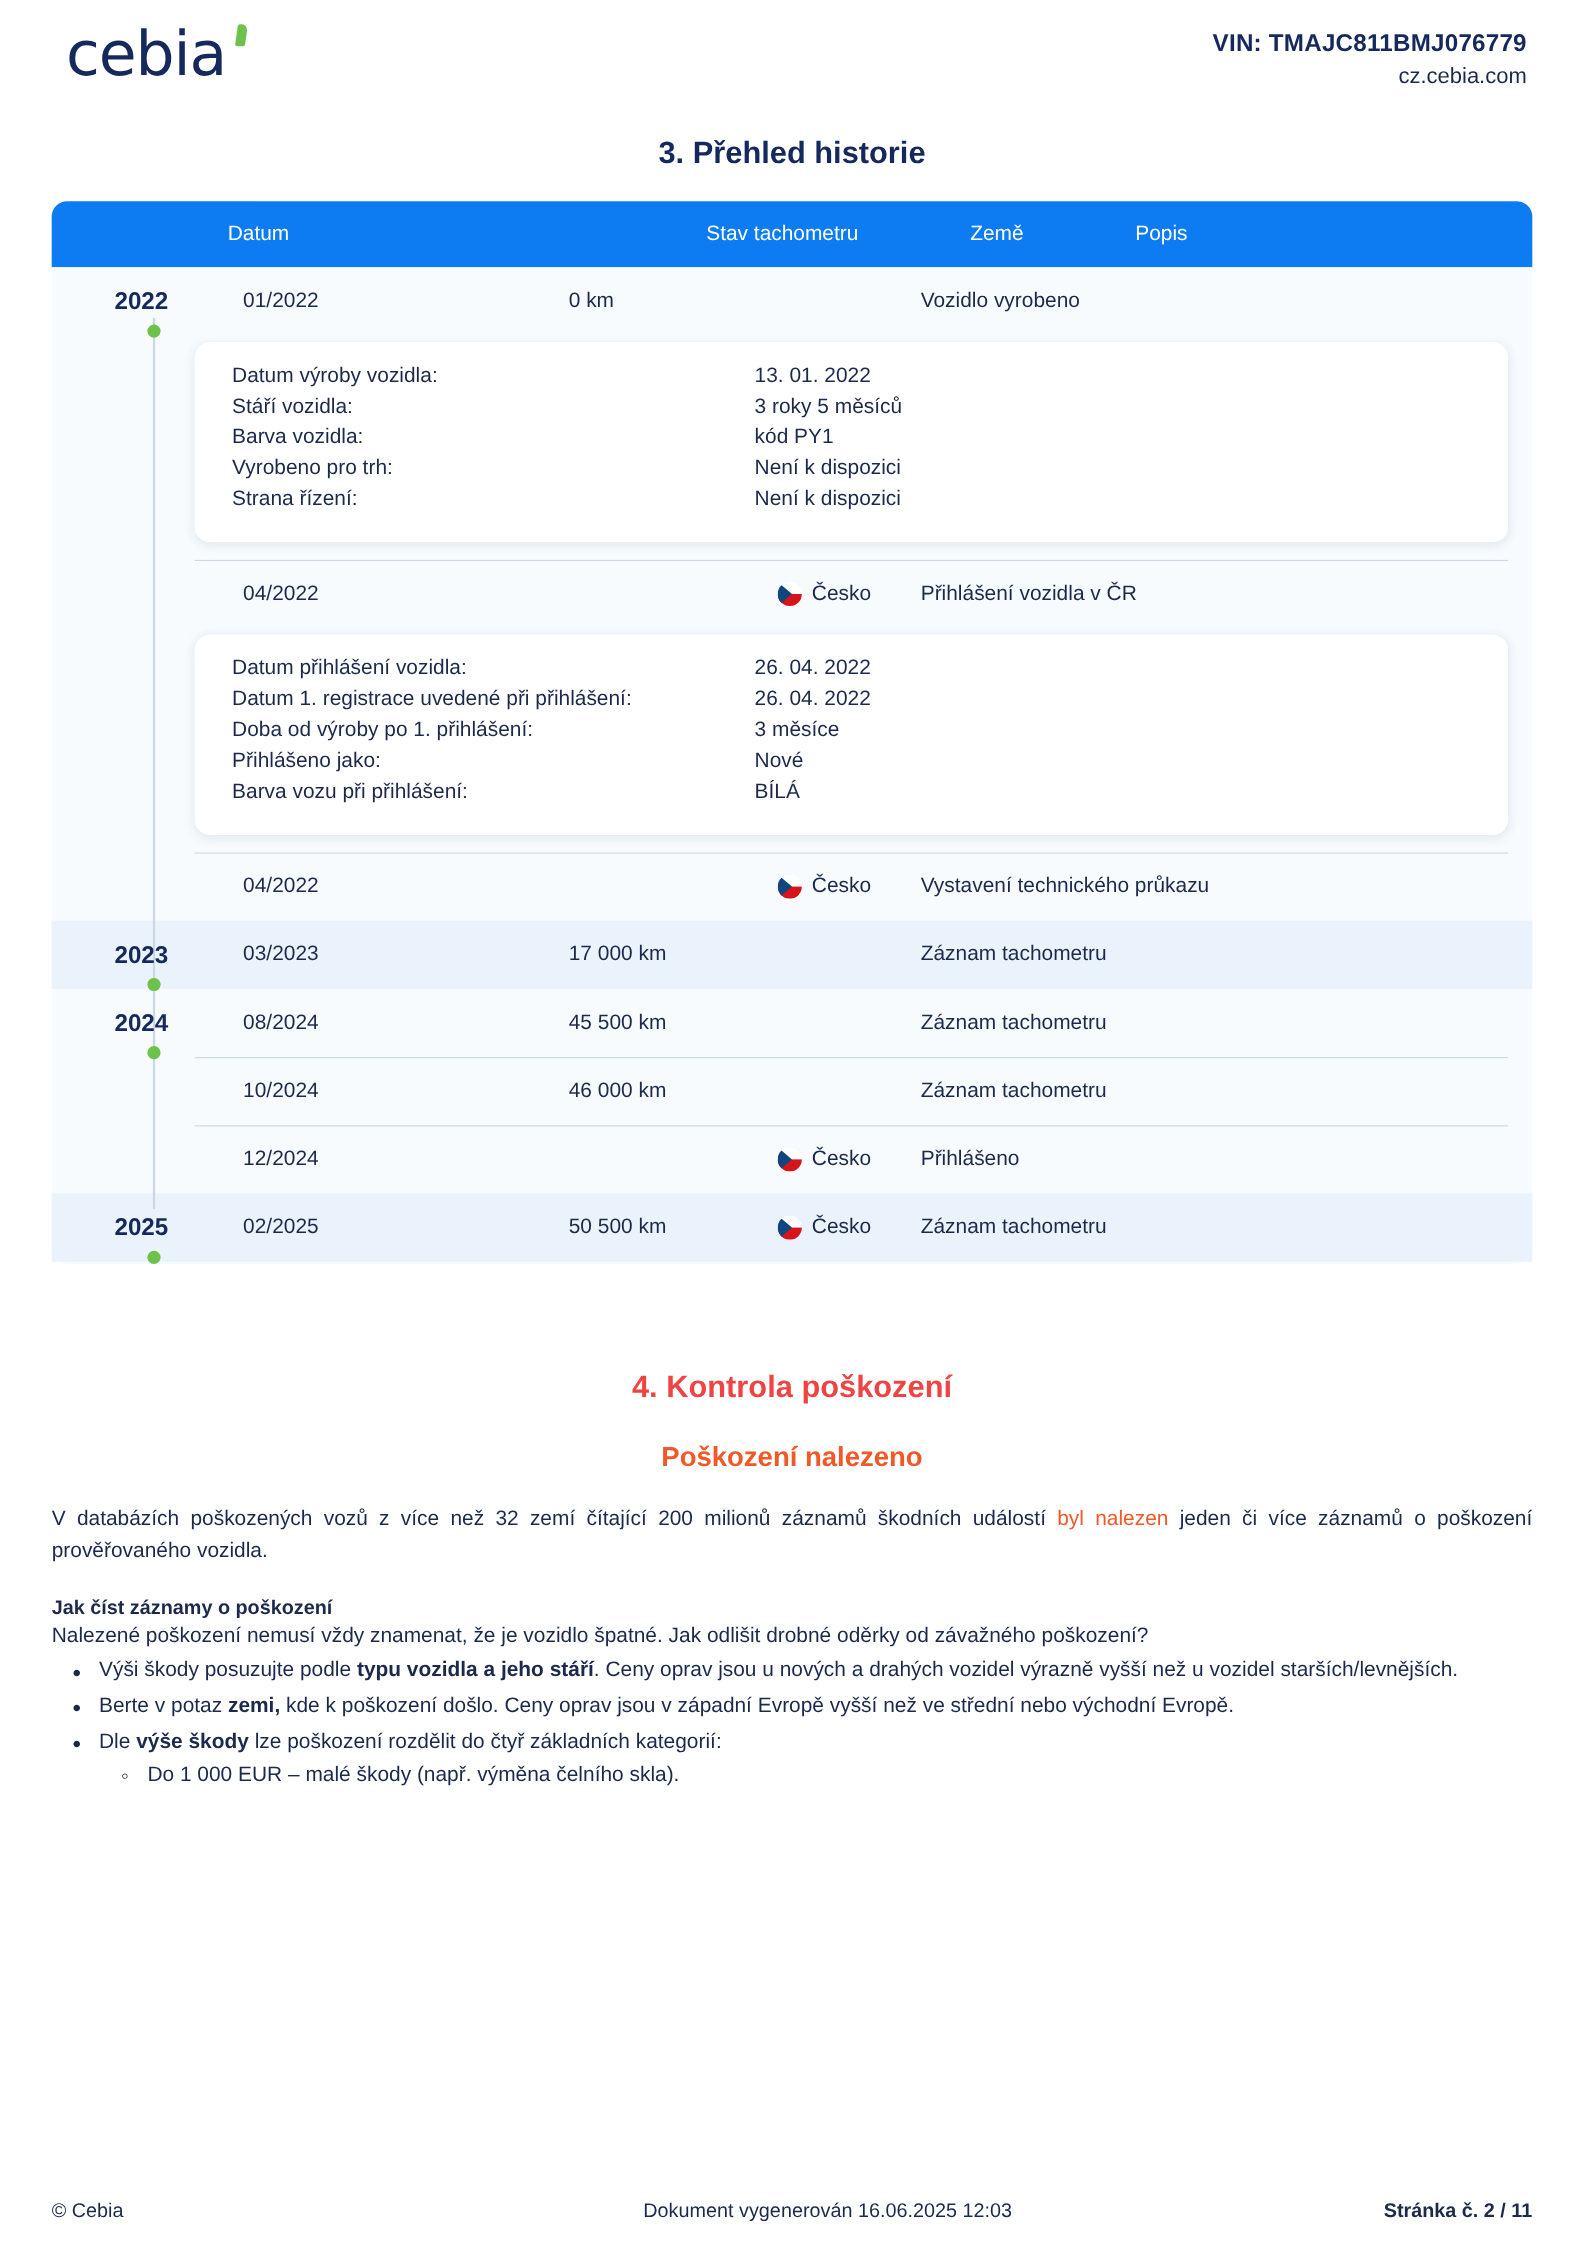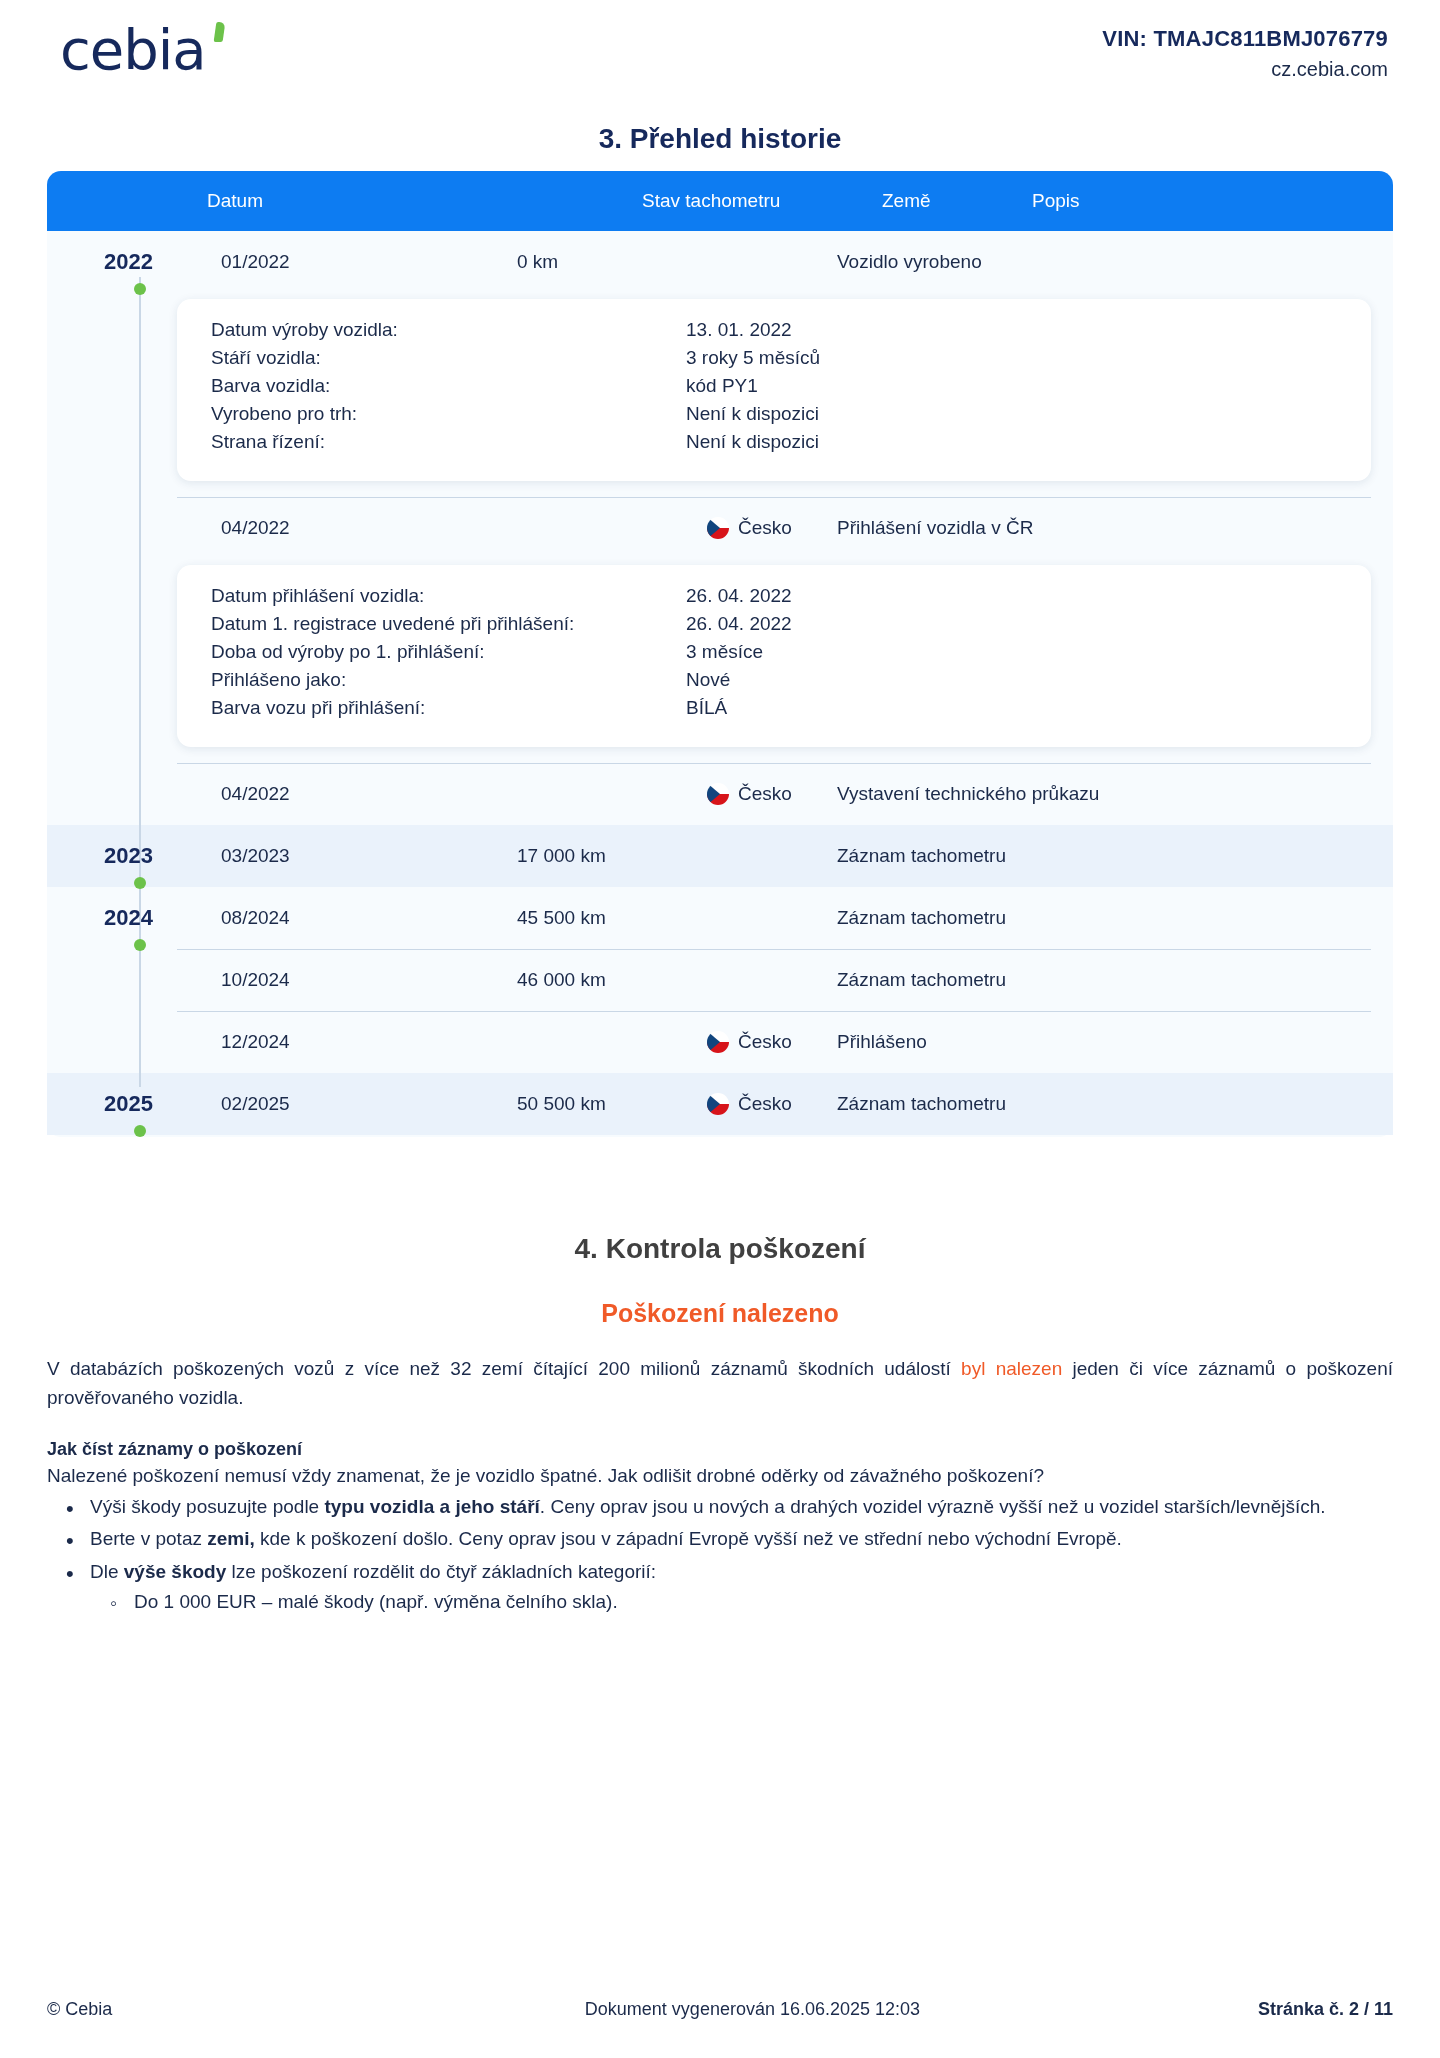"3. Přehled historie" .section-title { margin-bottom: 16px -> 28px }
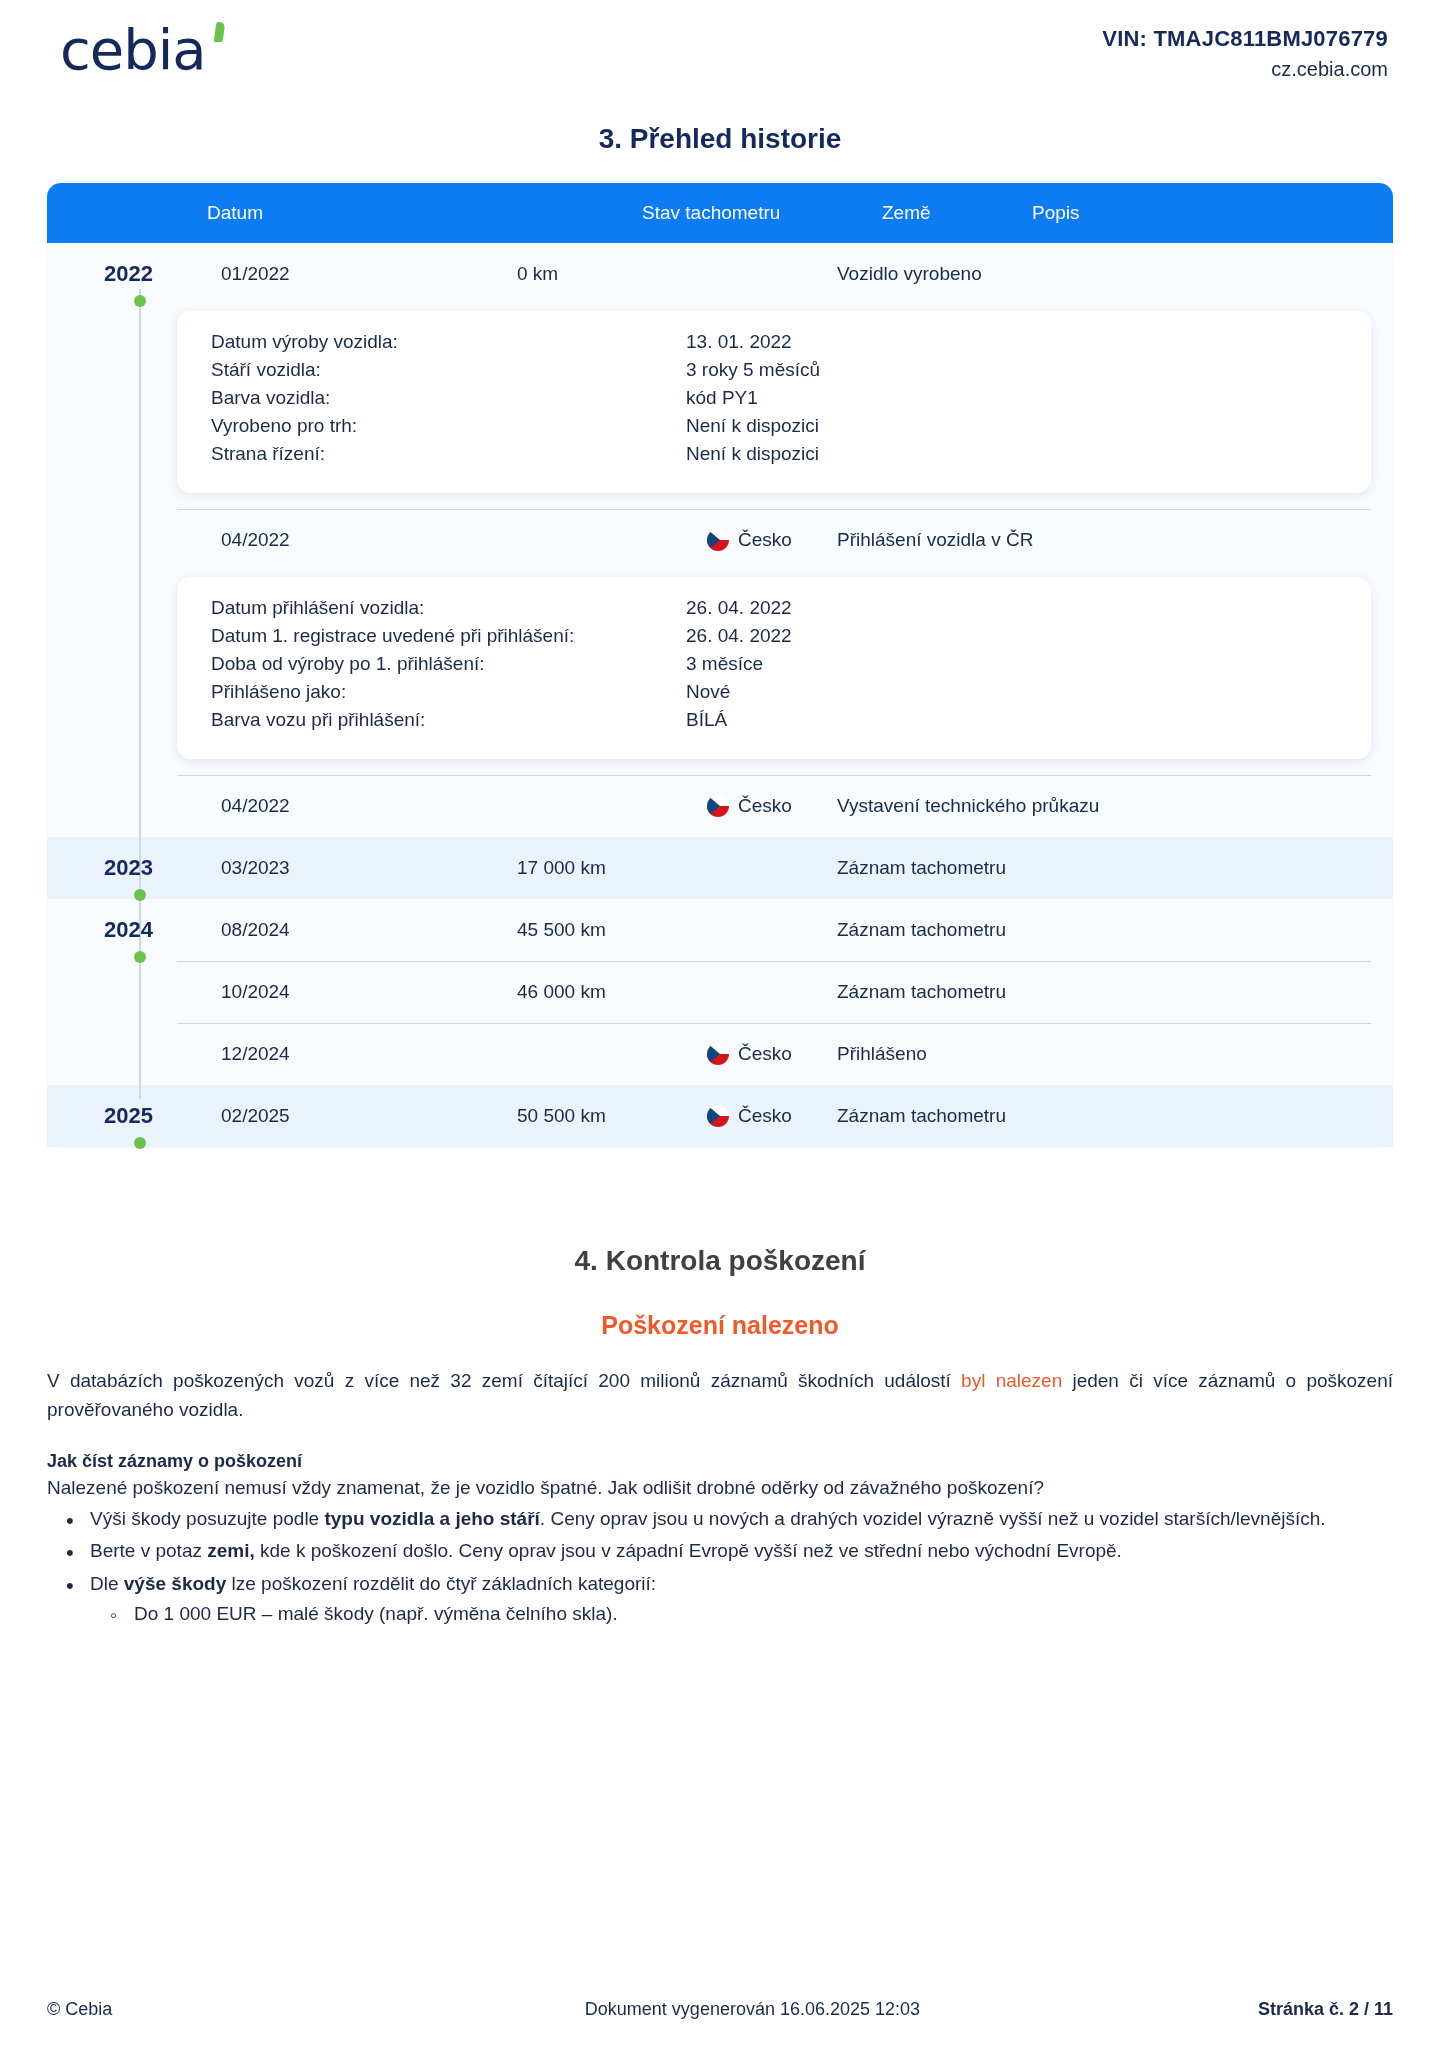"4. Kontrola poškození" .s4-title { color: #404040 -> #ef4444 }
